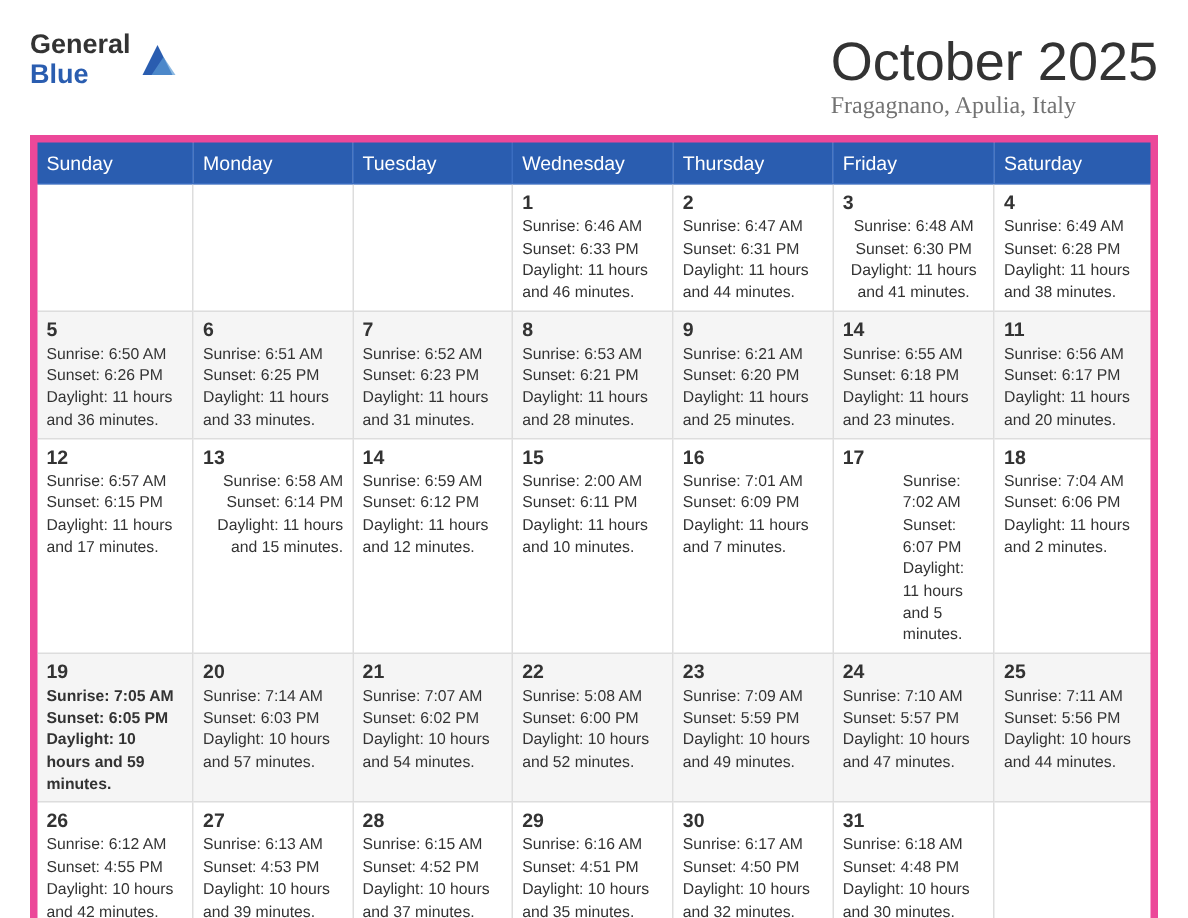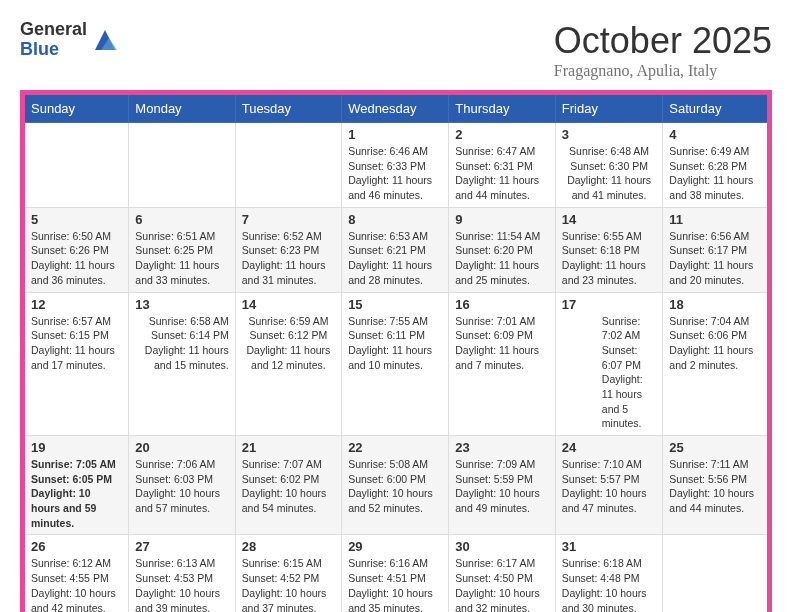"Sunrise: 11:54 AM" div.day-info { text: 11:54 -> 6:21 }
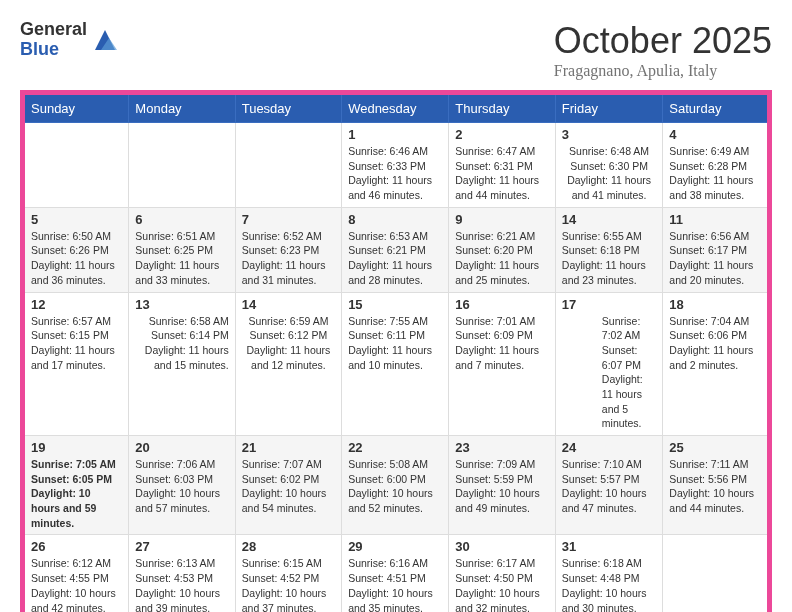"Sunrise: 6:59 AM" div.day-info { text-align: center -> none }
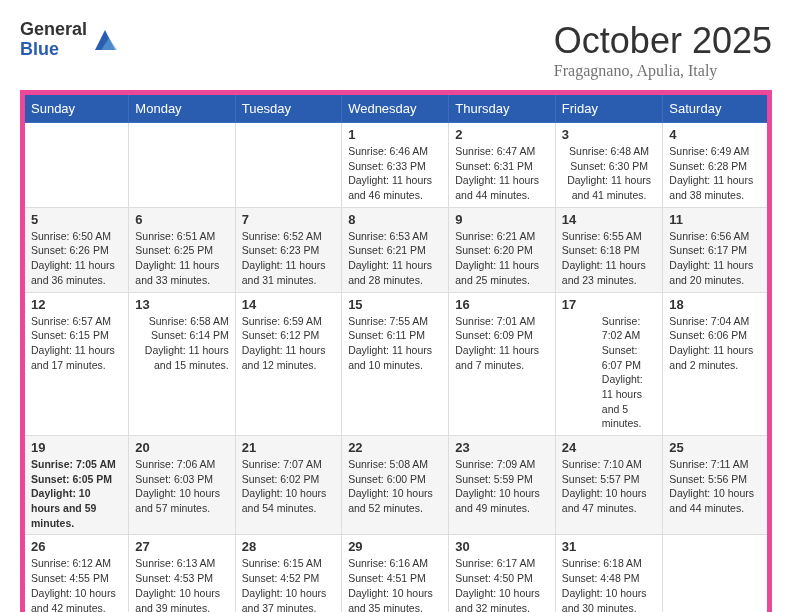"Sunrise: 7:55 AM" div.day-info { text: 7:55 -> 2:00 }
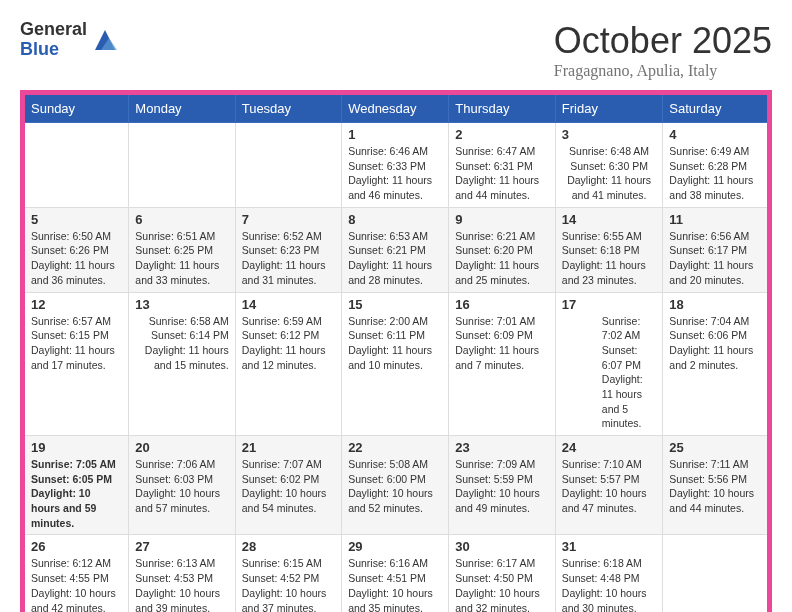"Sunrise: 7:06 AM" div.day-info { text: 7:06 -> 7:14 }
